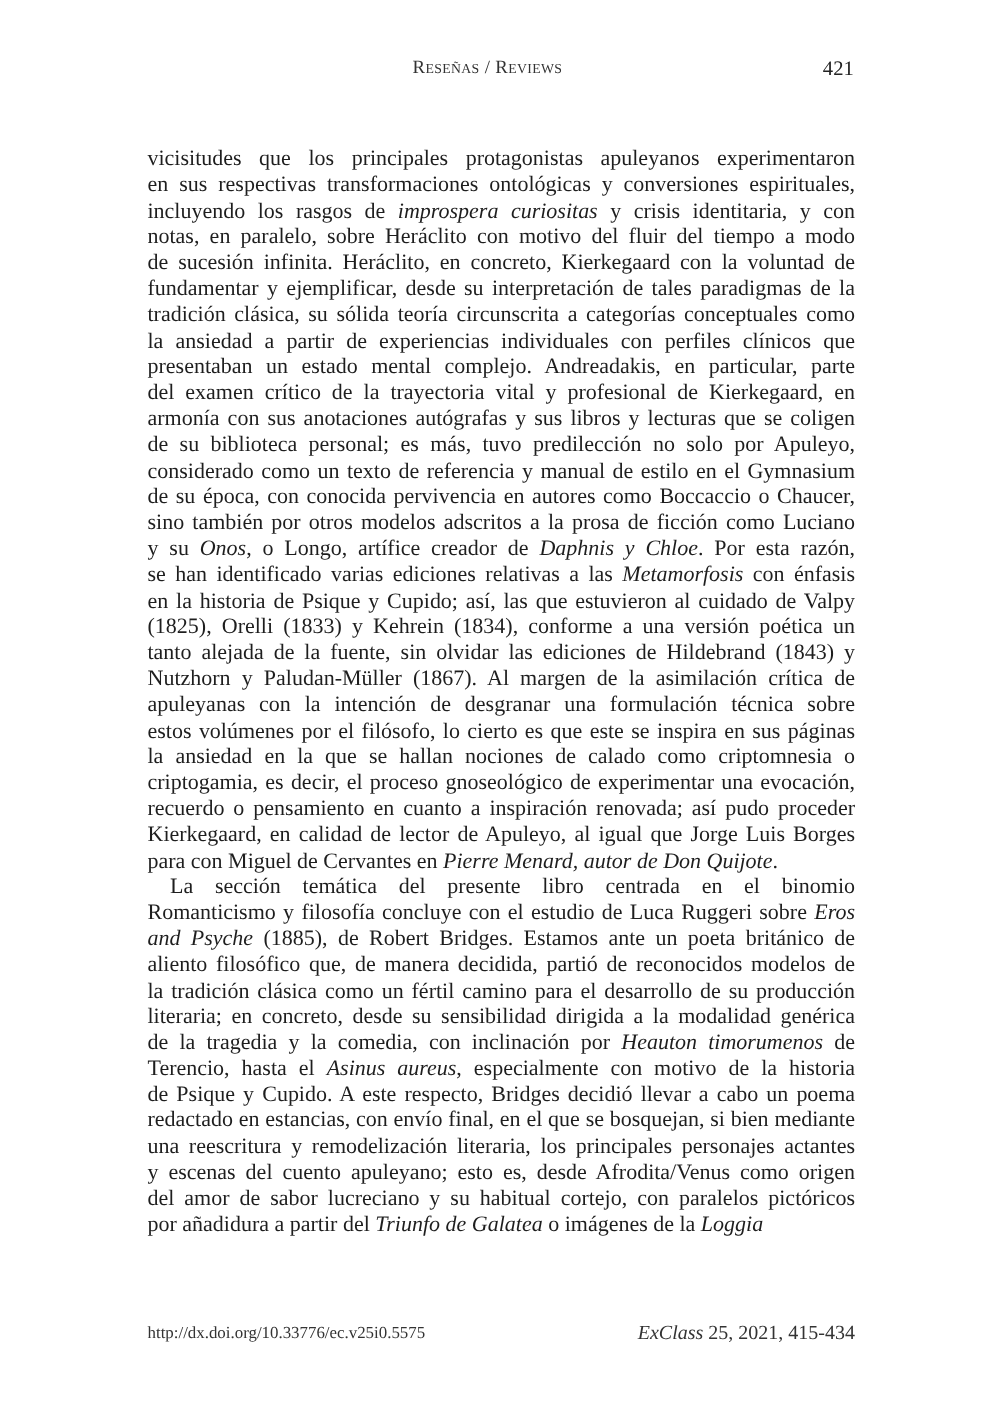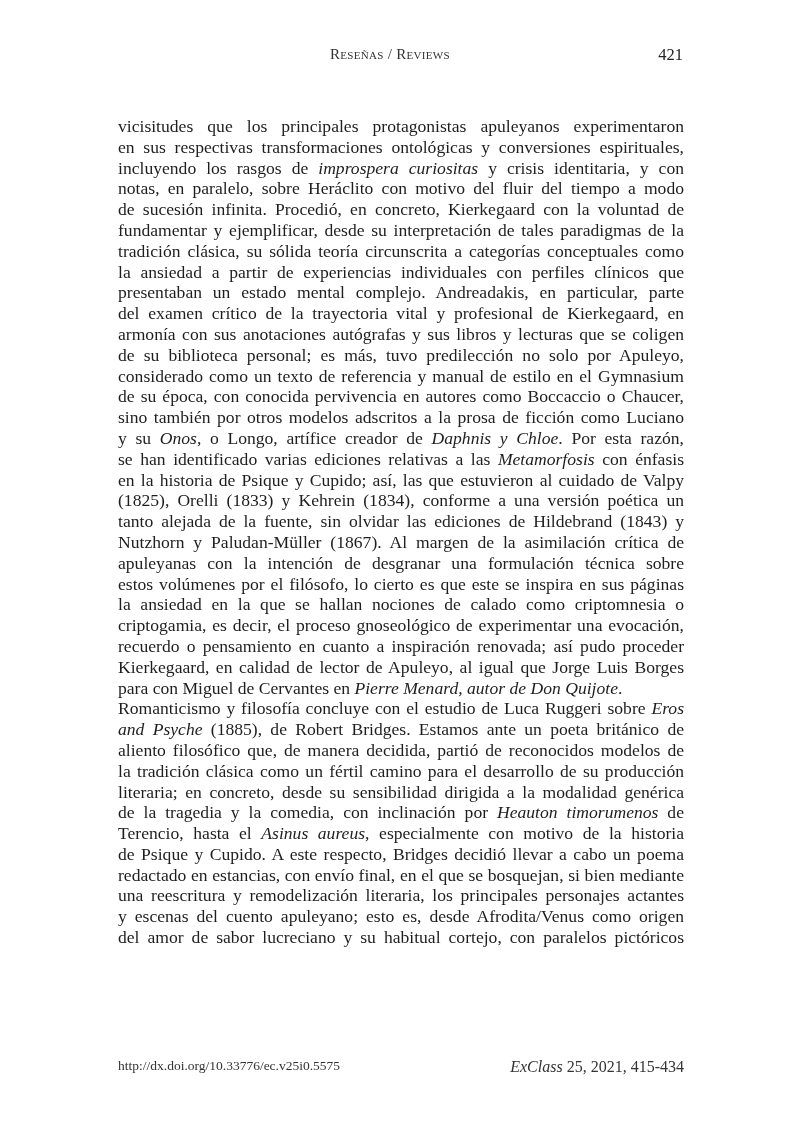"de sucesión infinita. Procedió, en" span { text: Procedió -> Heráclito }
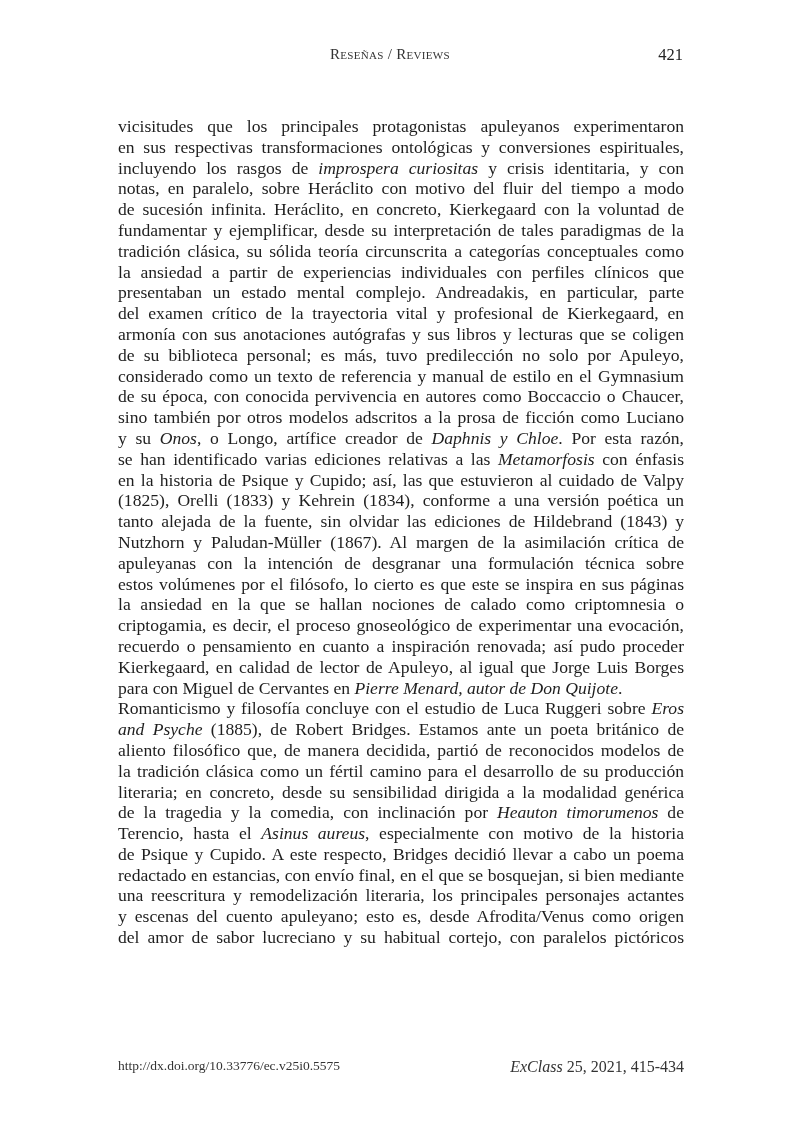"La sección temática del presente" span.line { html: none -> <span><span>La sección temática del presente libro centrada en el binomio</span></span> }
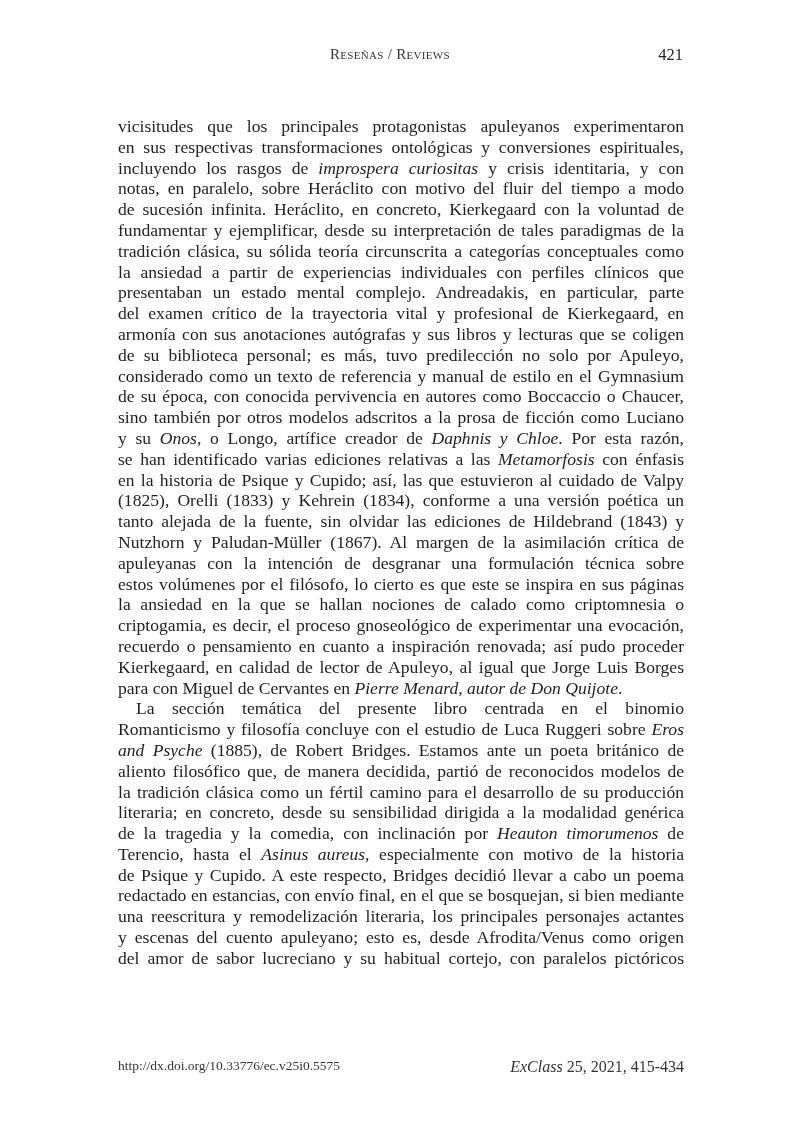"por añadidura a partir del" span.line { html: none -> <span><span>por añadidura a partir del </span><em>Triunfo de Galatea</em><span> o imágenes de la </span><em>Loggia</em></span> }
